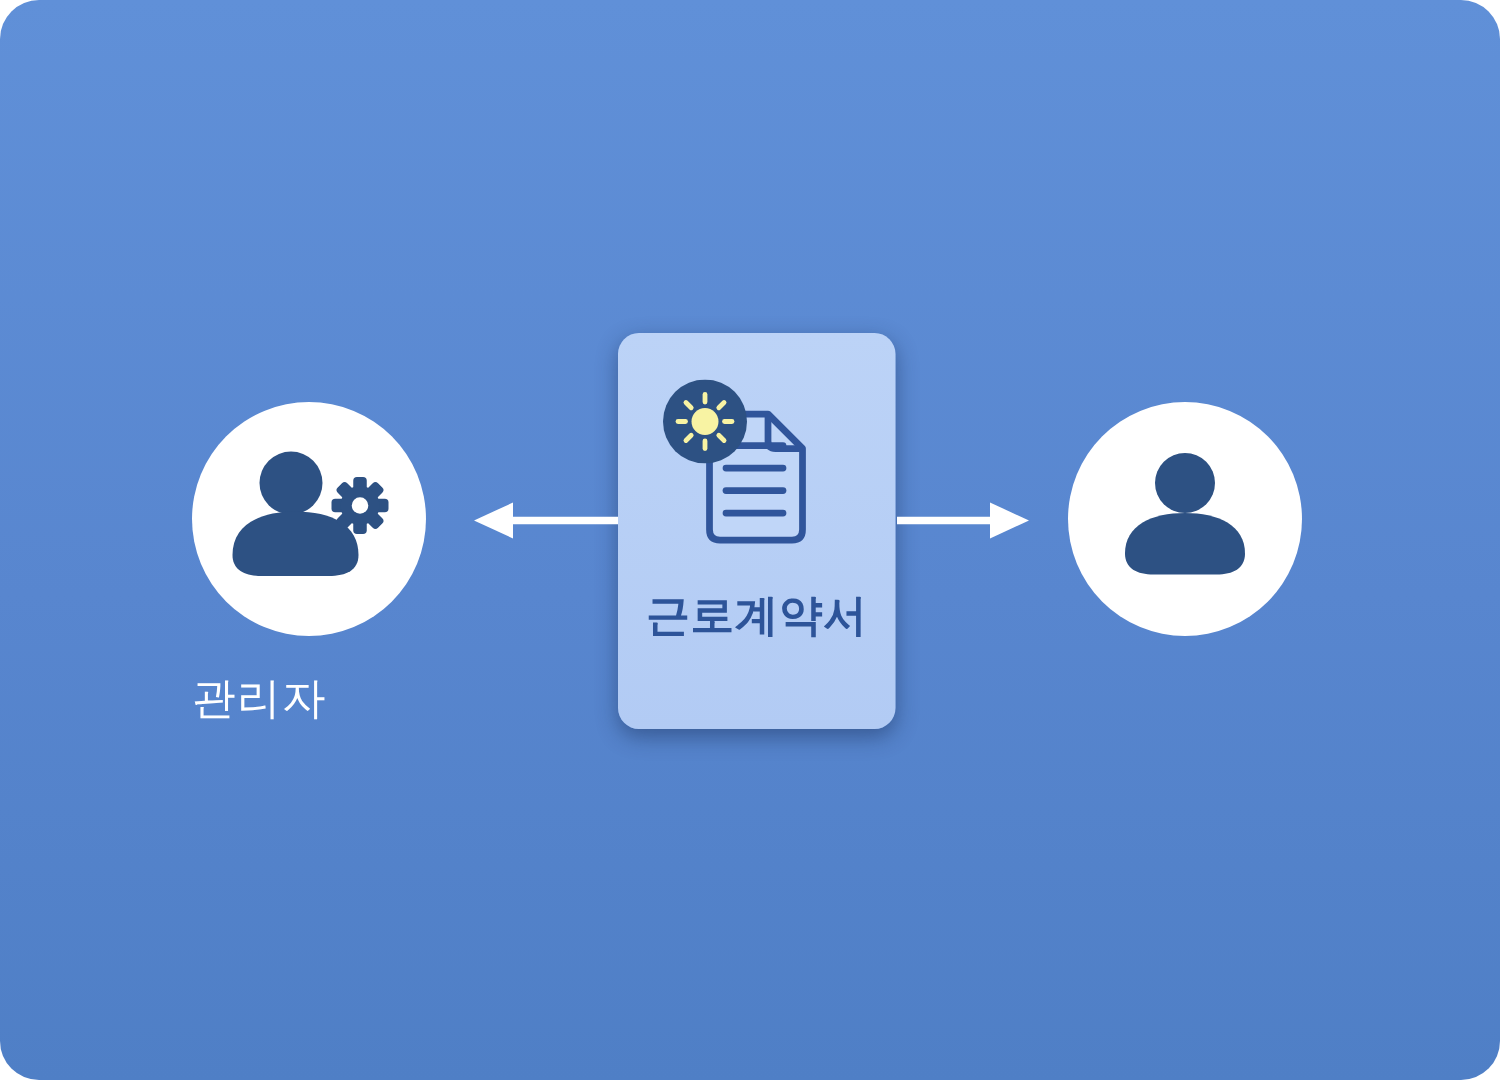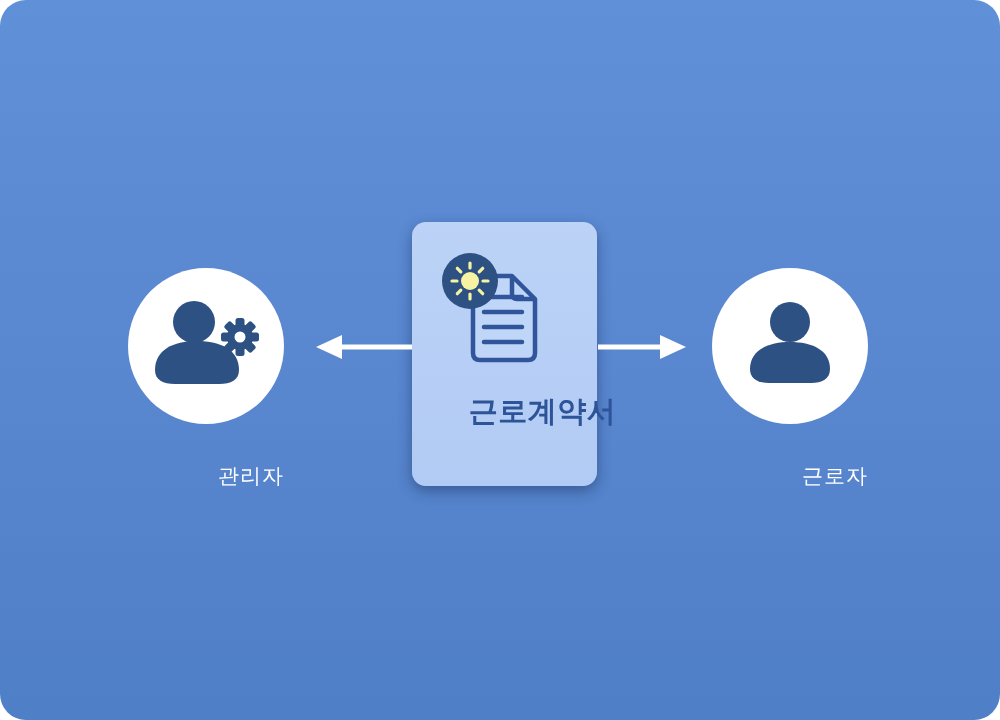"근로계약서" .card-text { padding-left: 38px -> none }
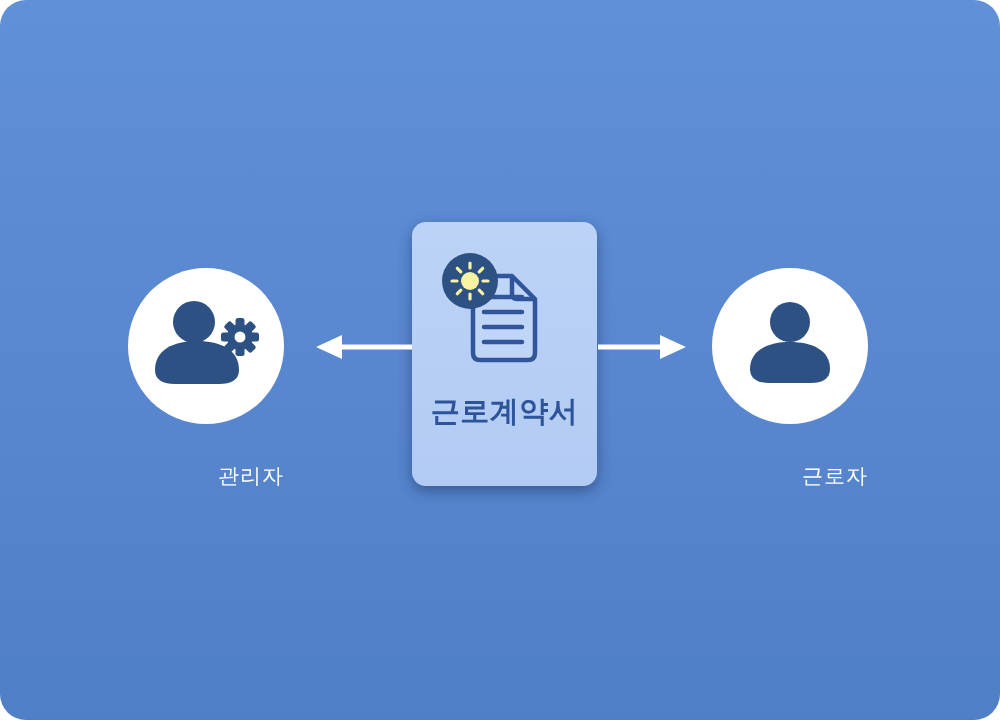"관리자" .actor-label { font-size: 21px -> 29px; text-align: right -> left; top: 462px -> 446px }
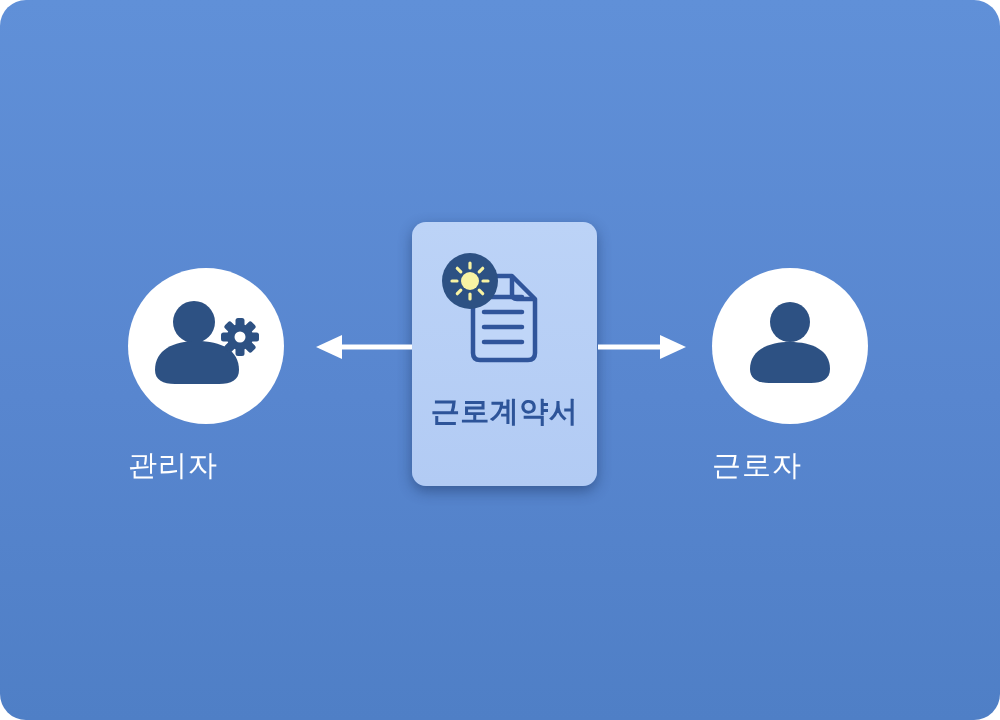"근로자" div.actor-label { html: <div>근로자</div> -> none }
